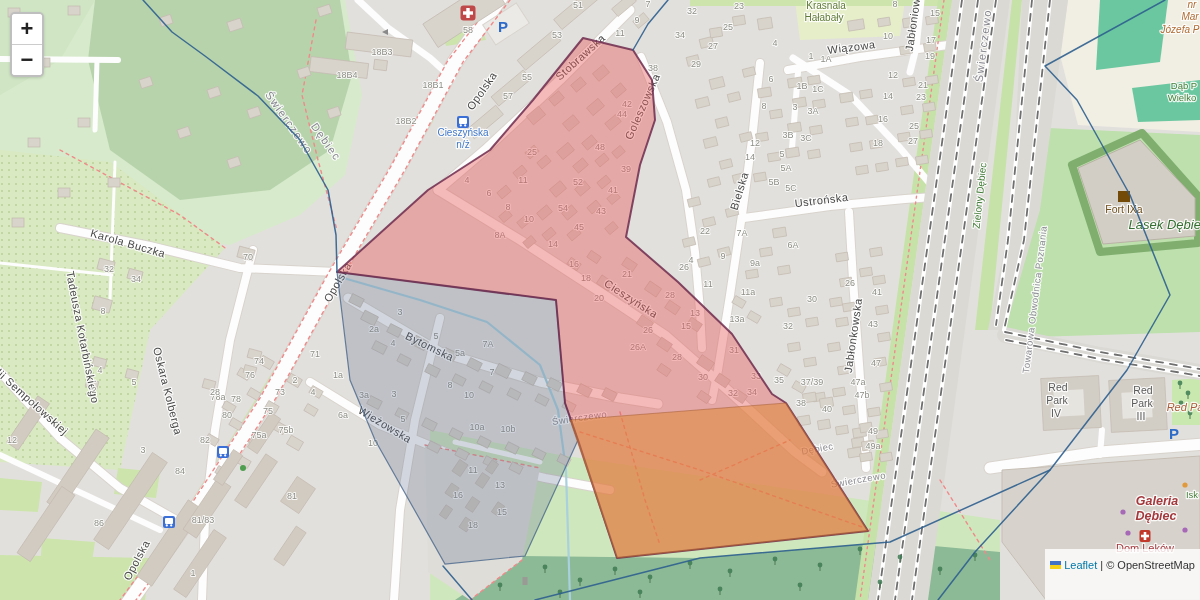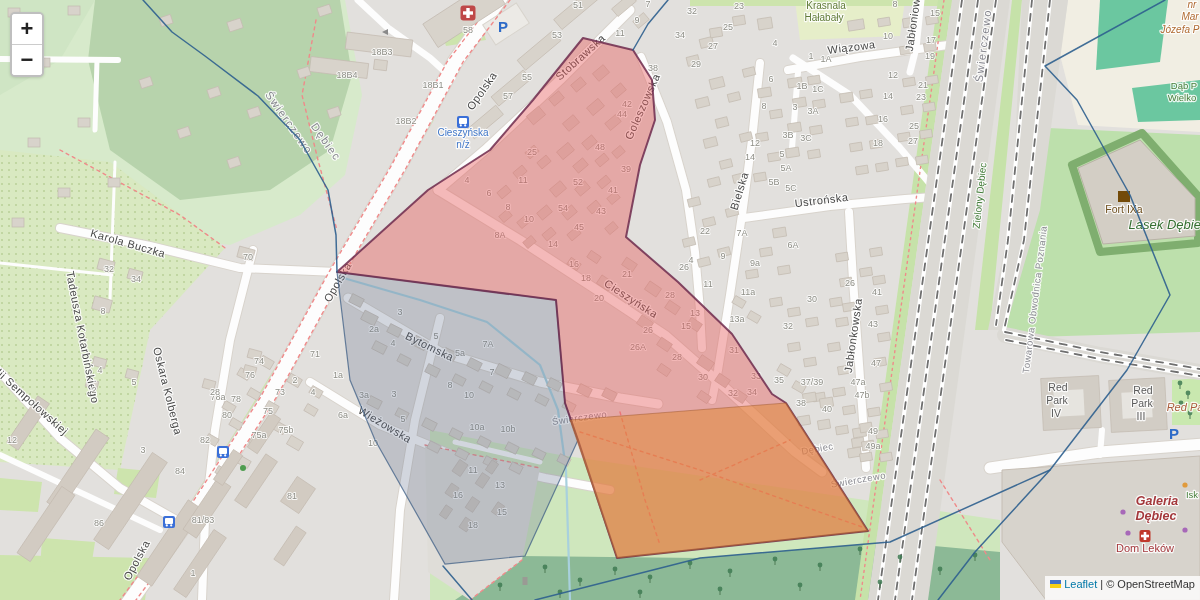"Leaflet | © OpenStreetMap" .attrib { height: 24px -> 35px; padding: 0 5px -> 8px 5px }
